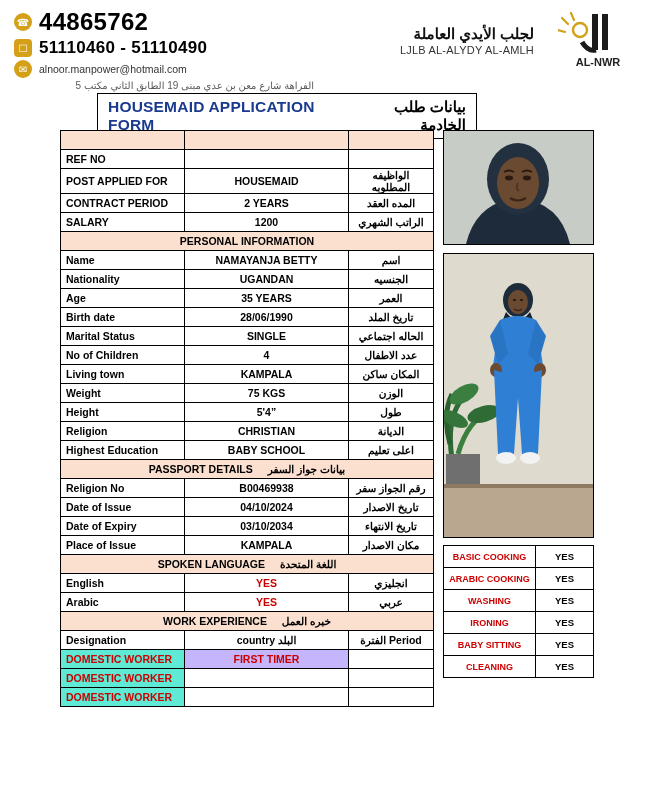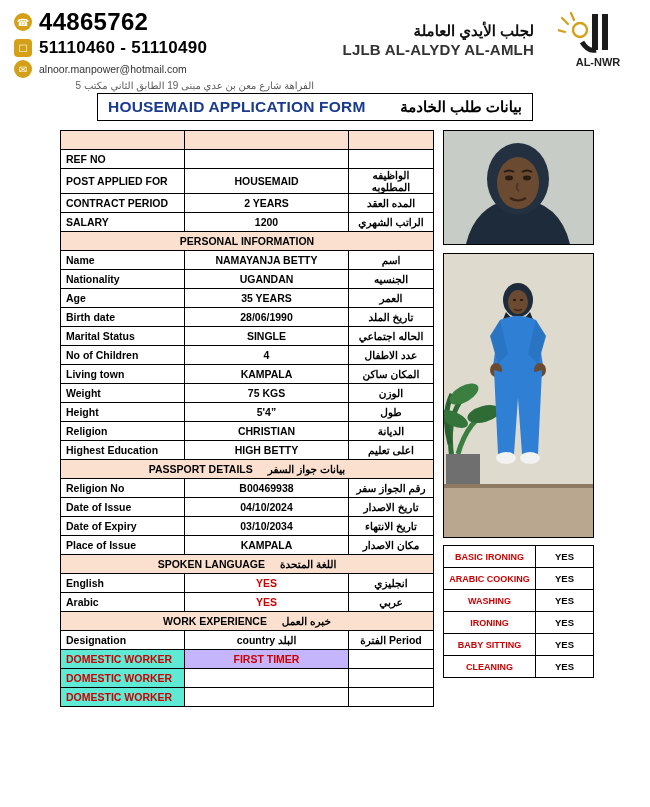"LJLB AL-ALYDY AL-AMLH" .brand-en { font-size: 15px -> 11px; font-weight: bold -> normal }
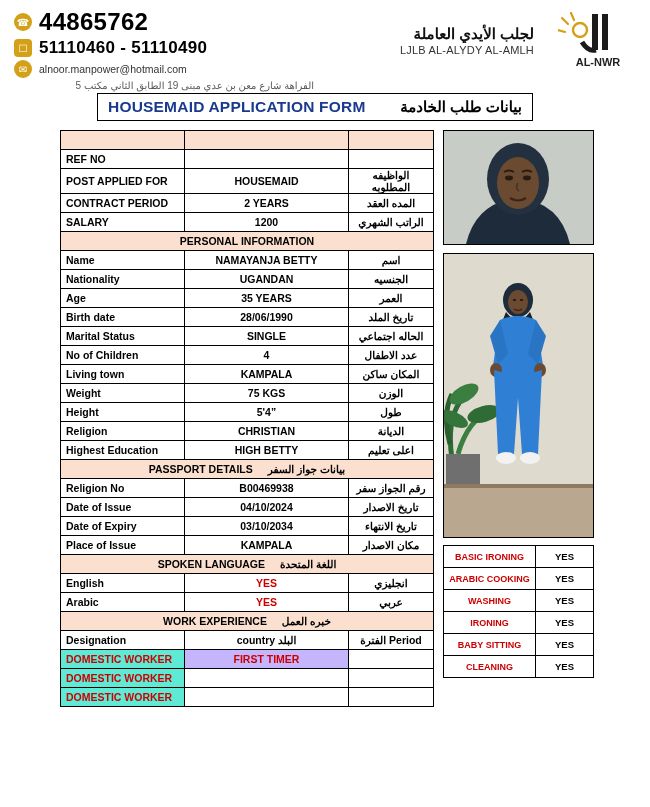"HOUSEMAID APPLICATION FORM" .title-bar { width: 436px -> 380px }
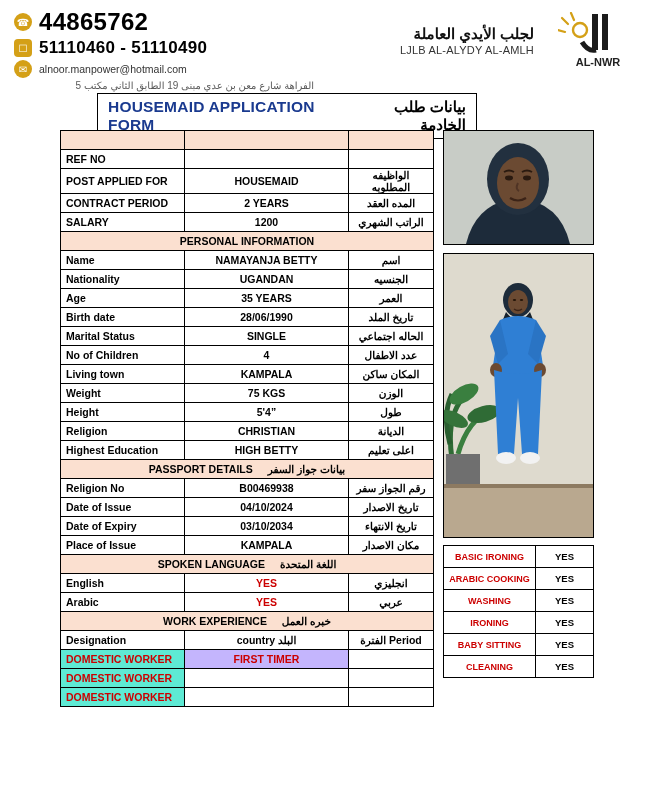"HIGH BETTY" td.val { text: HIGH BETTY -> BABY SCHOOL }
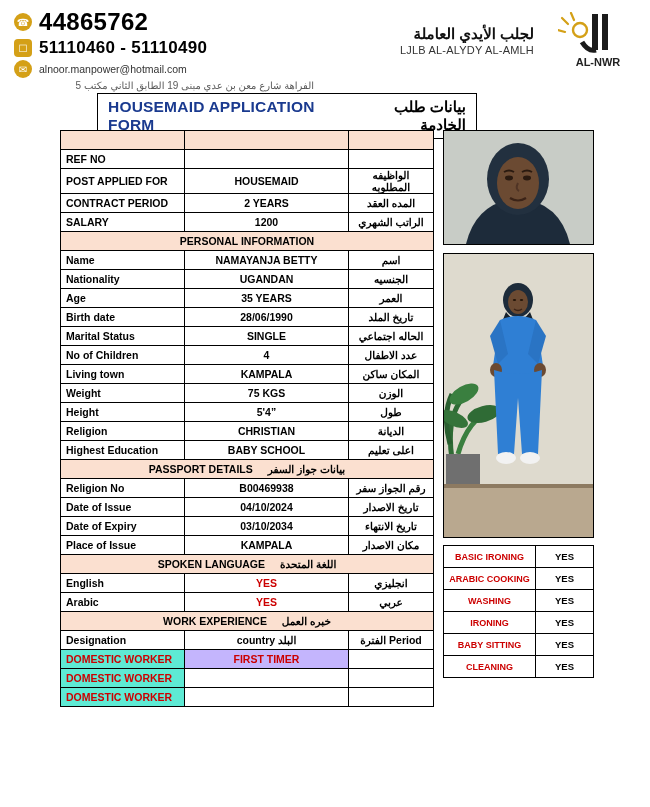"BASIC IRONING" td { text: IRONING -> COOKING }
